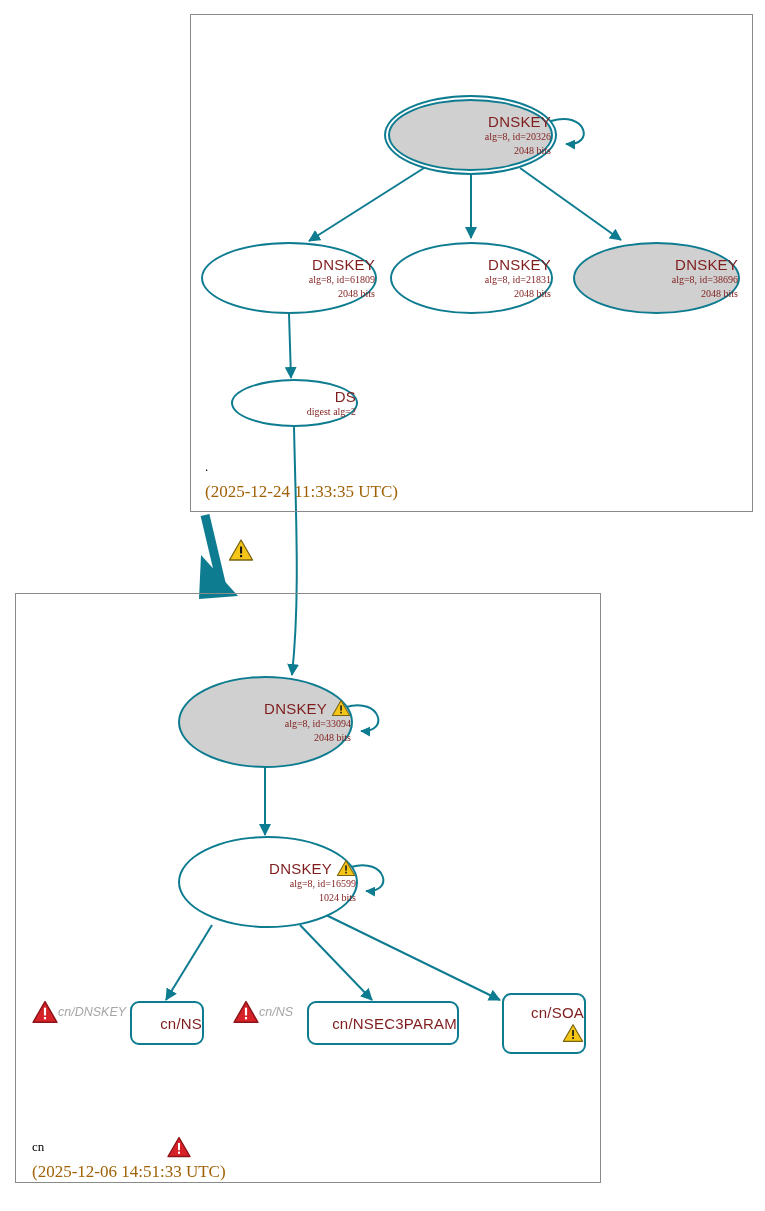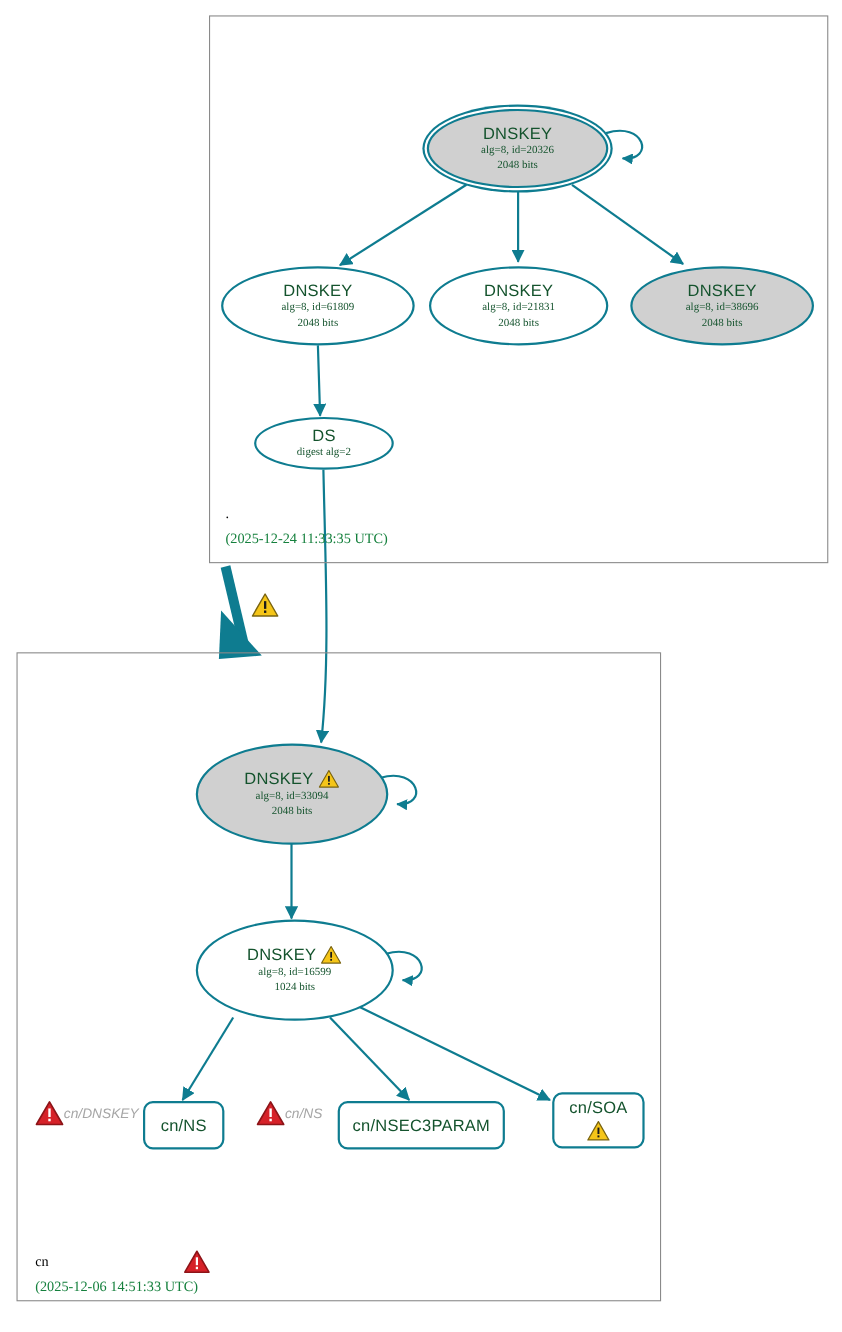"DNSKEY" .node { align-items: center -> flex-end; color: #14532d -> #7f1d1d }
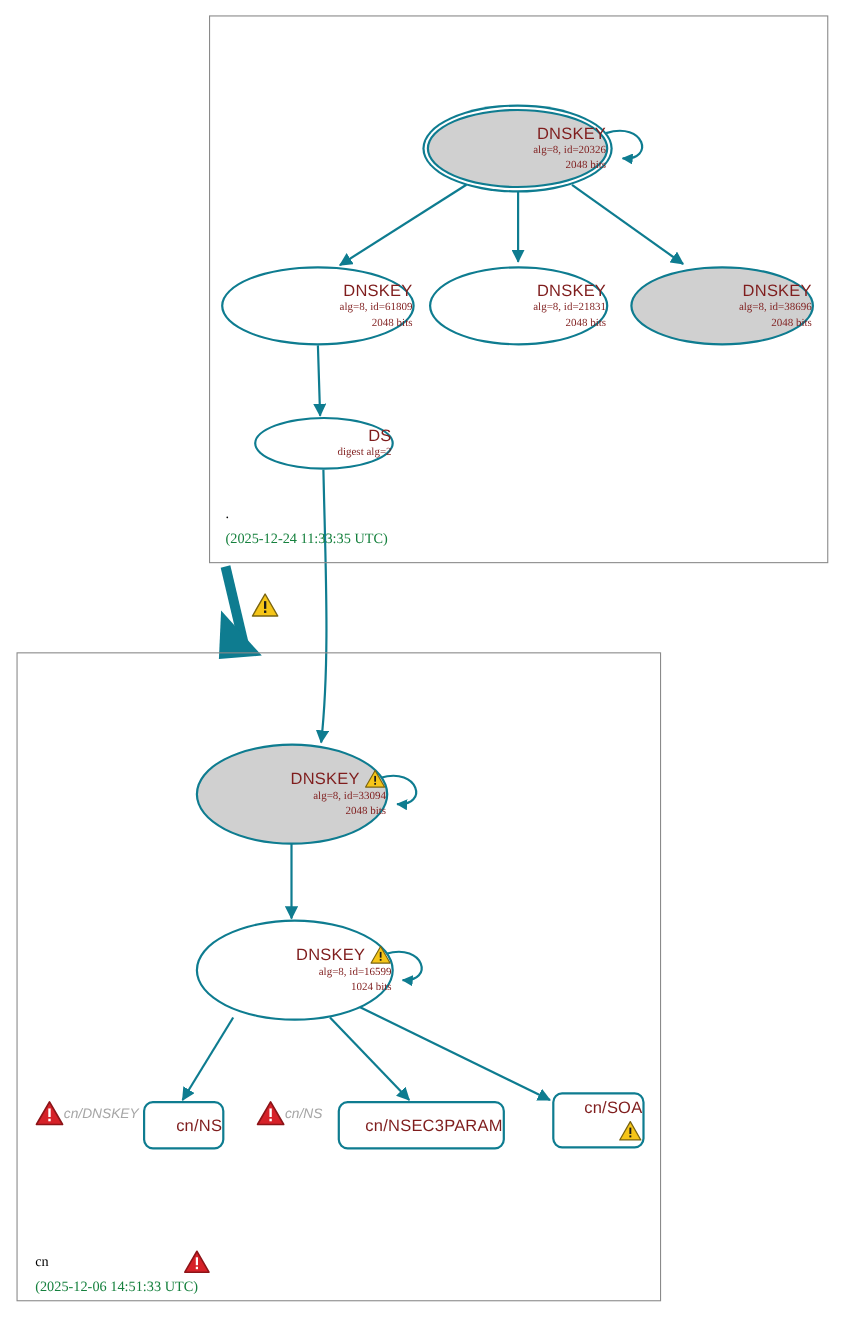"(2025-12-24 11:33:35 UTC)" .zone-ts { color: #15803d -> #a16207; font-size: 13px -> 17px }
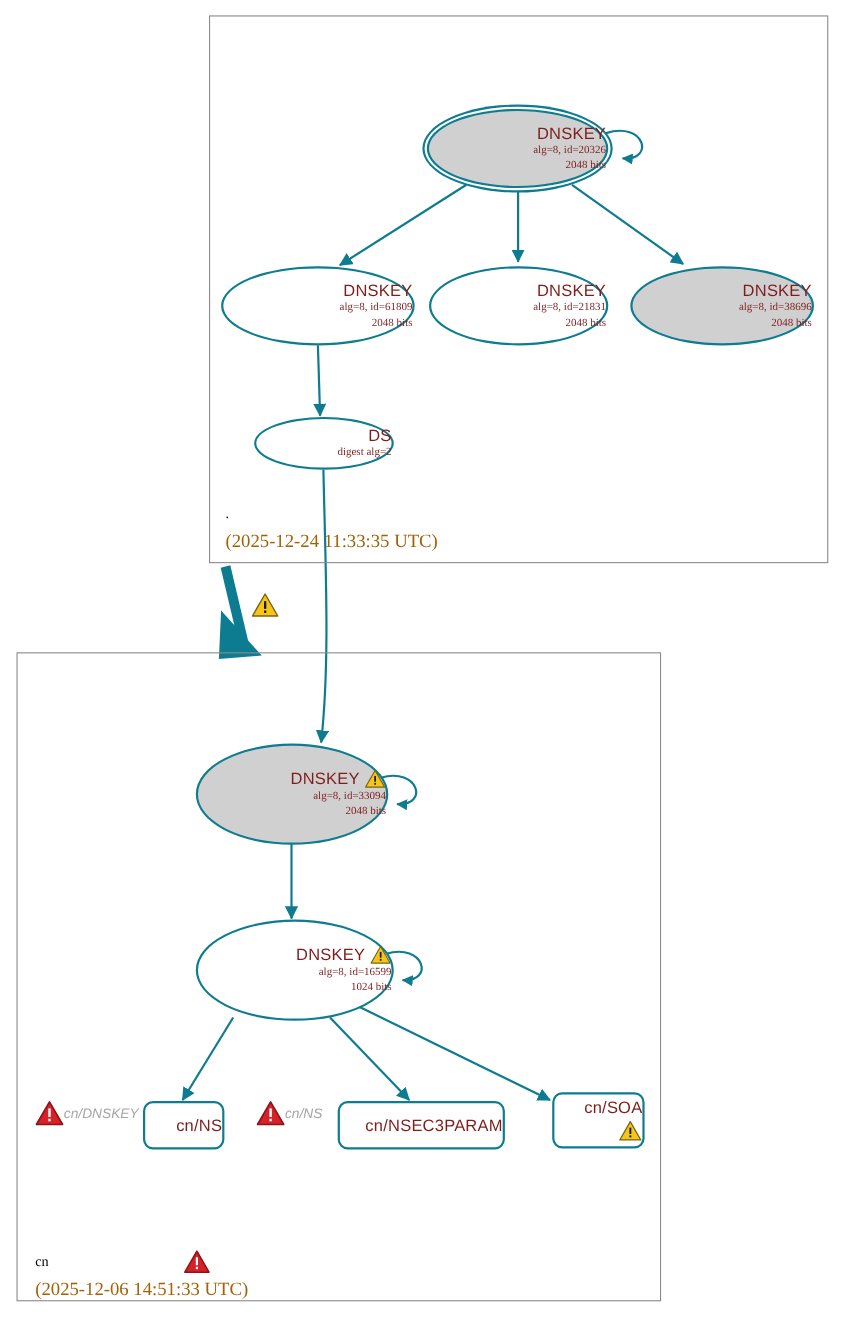"cn/SOA" div.node { height: 51px -> 61px }
